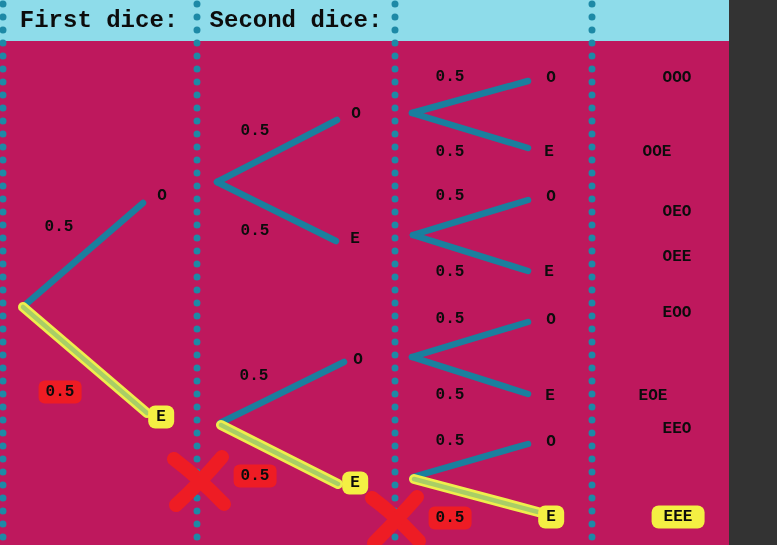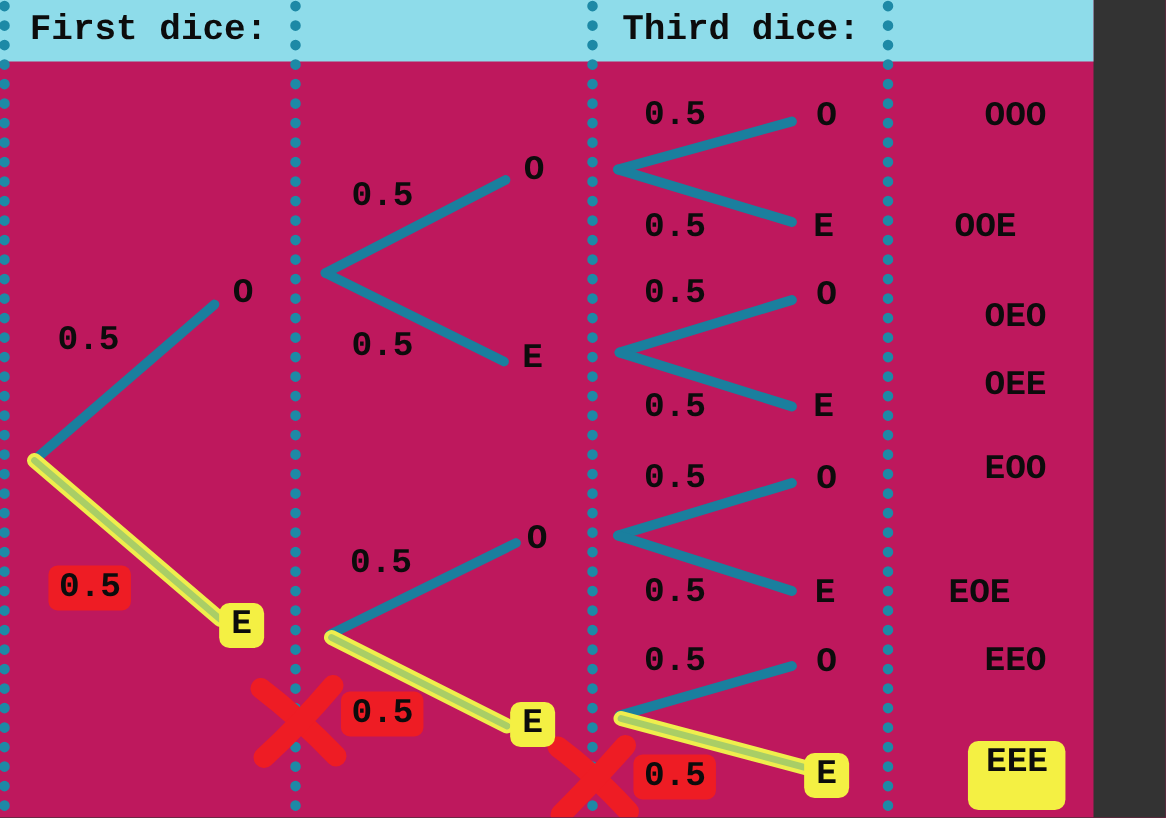"Second dice:" div.lbl { html: none -> <div>Second dice:</div> }
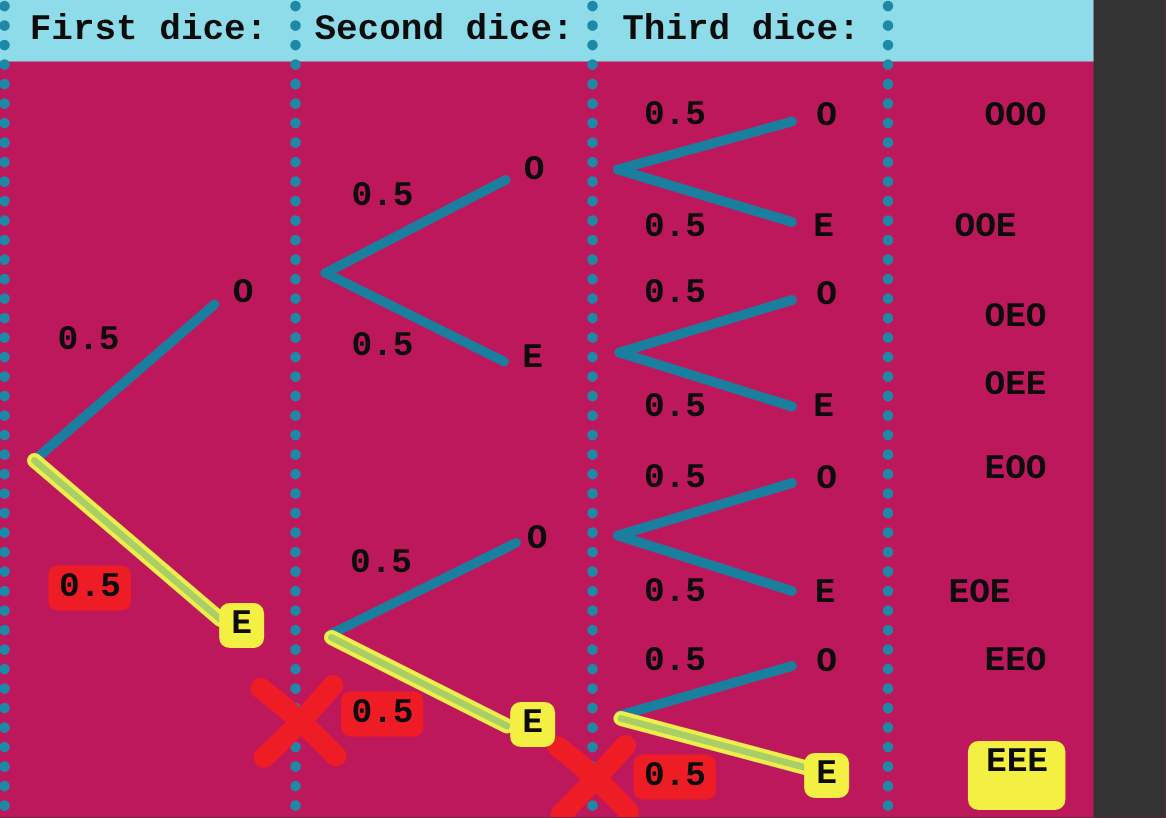"Third dice:" div.lbl { html: <div>Third dice:</div> -> none }
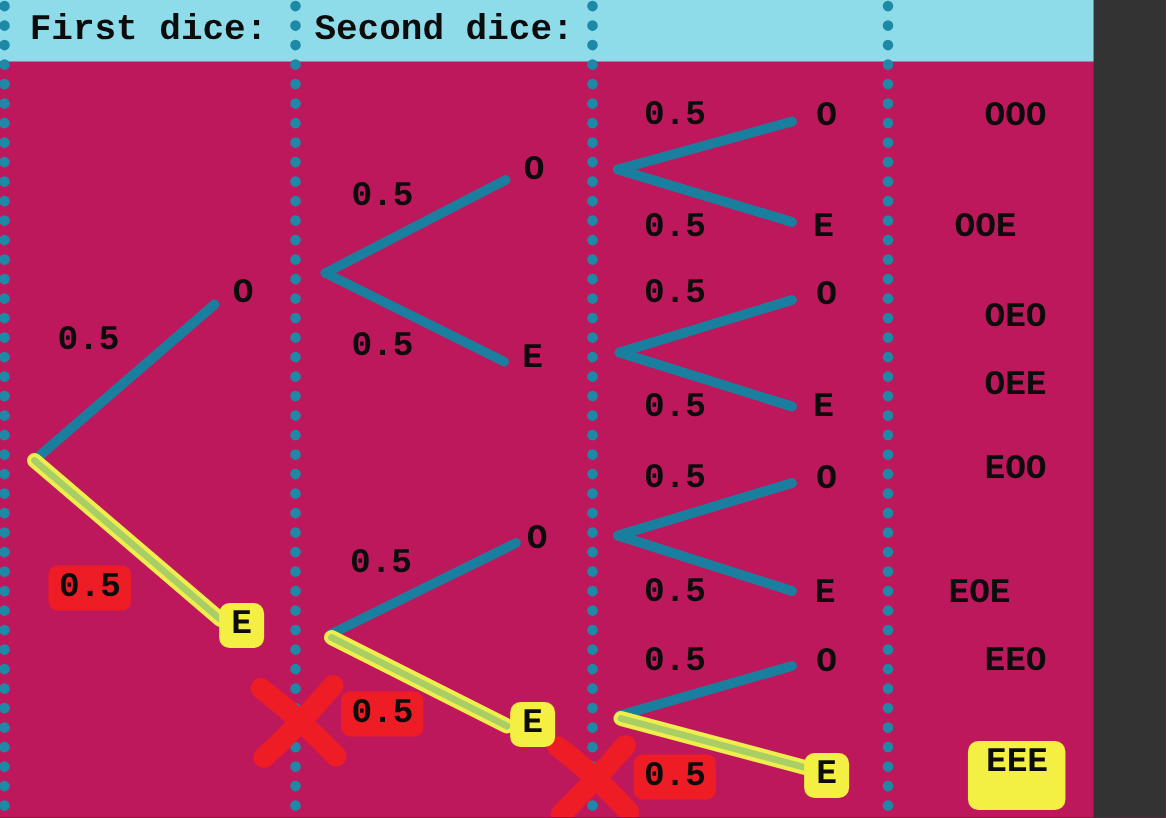"0.5" .lbl { font-size: 23px -> 16px }
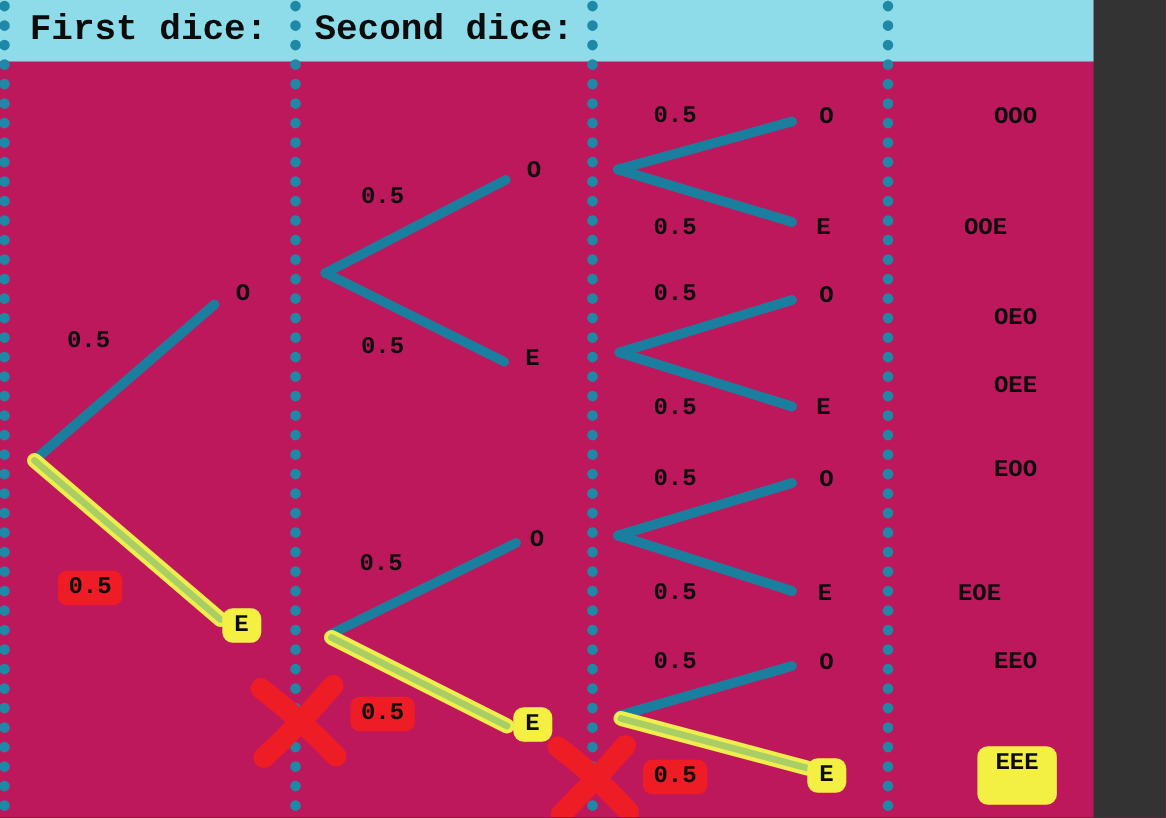"EEO" div.lbl { top: 441px -> 429px }
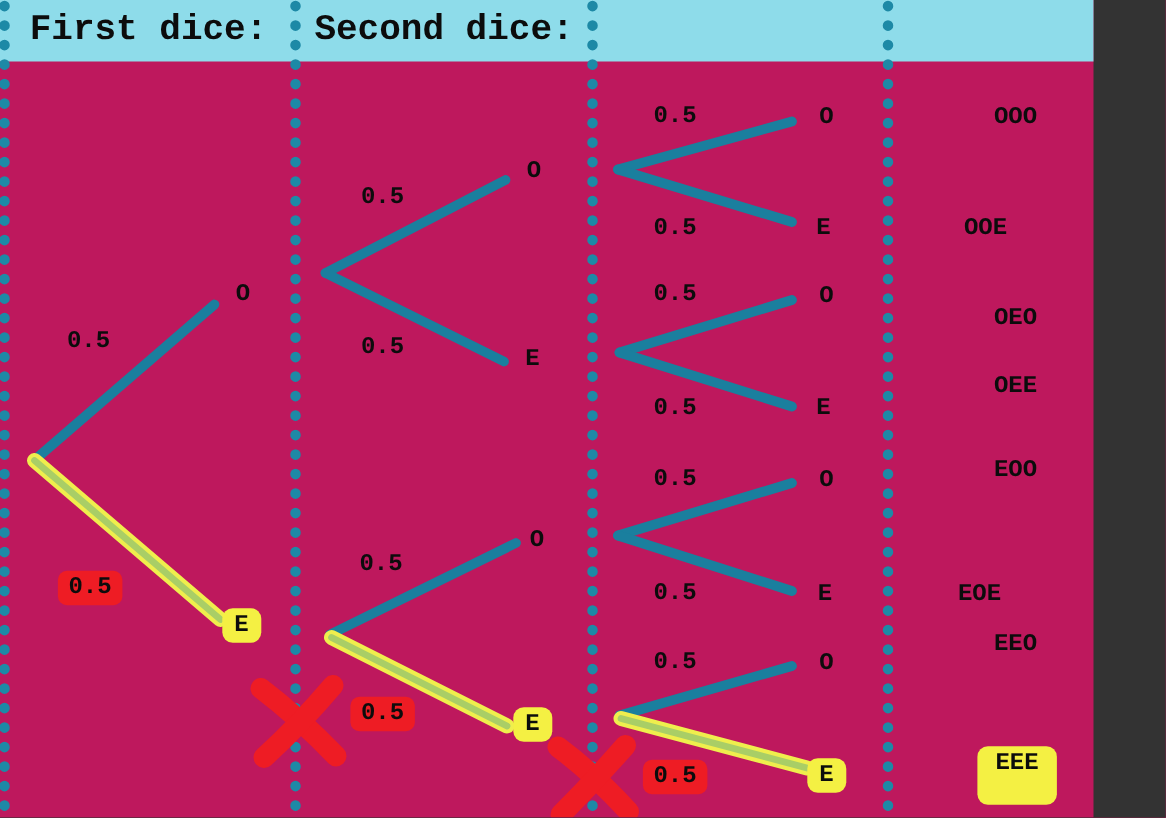"EEE" .tag-yellow.wide { padding: 3px 12px 20px -> 3px 12px 4px }
